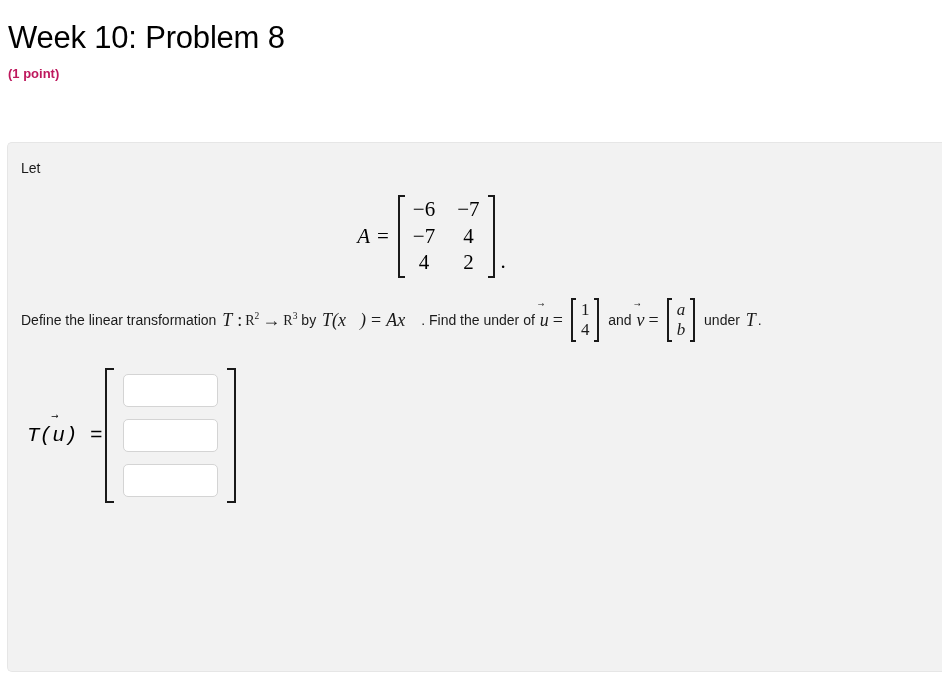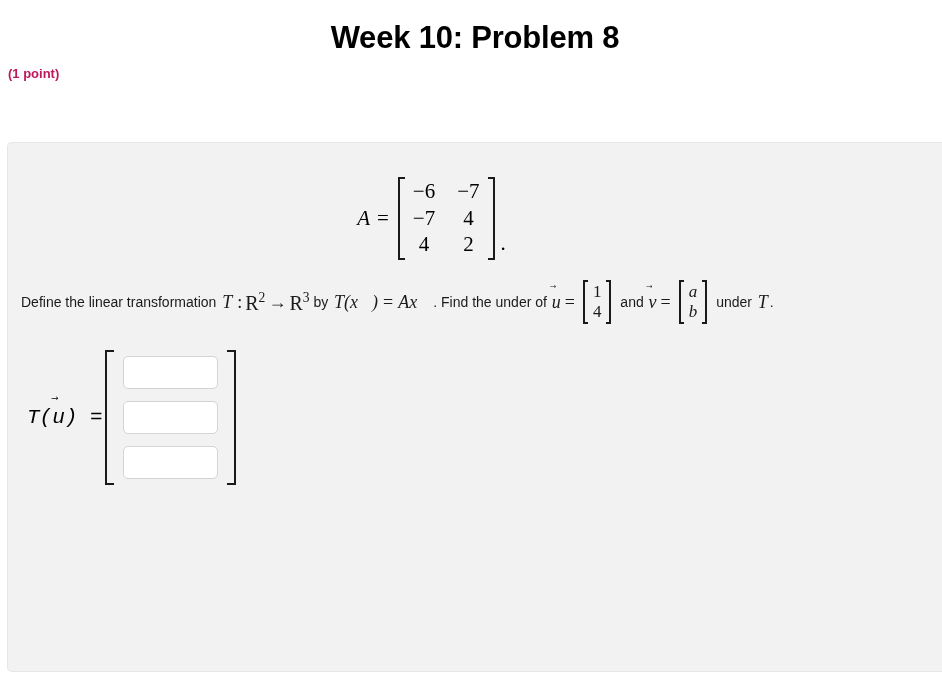"Week 10: Problem 8" .page-title { font-weight: bold -> normal; text-align: center -> none }
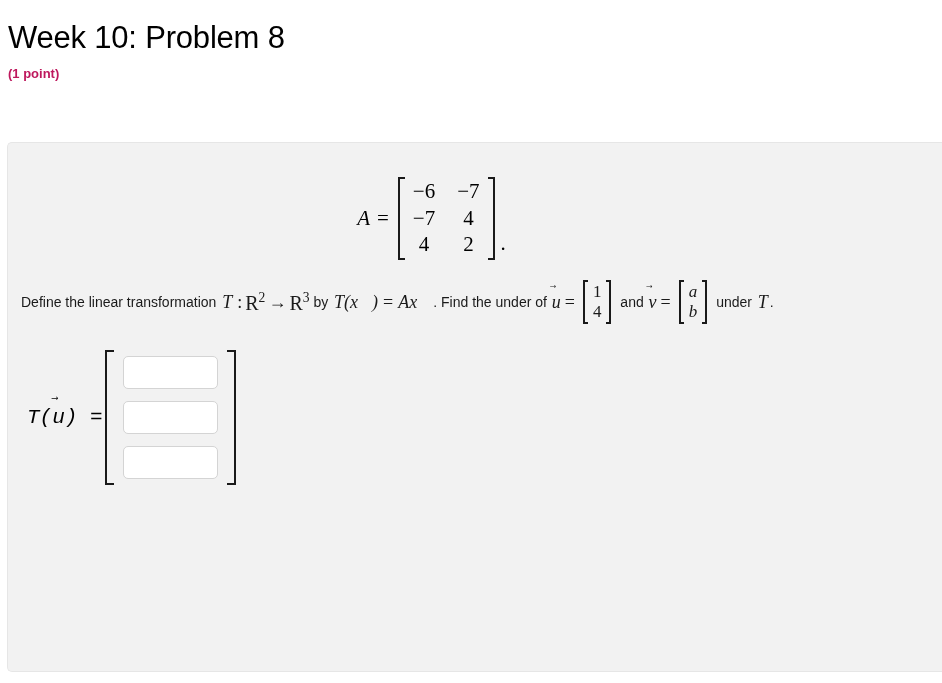"Let" div.let-text { html: none -> <div>Let</div> }
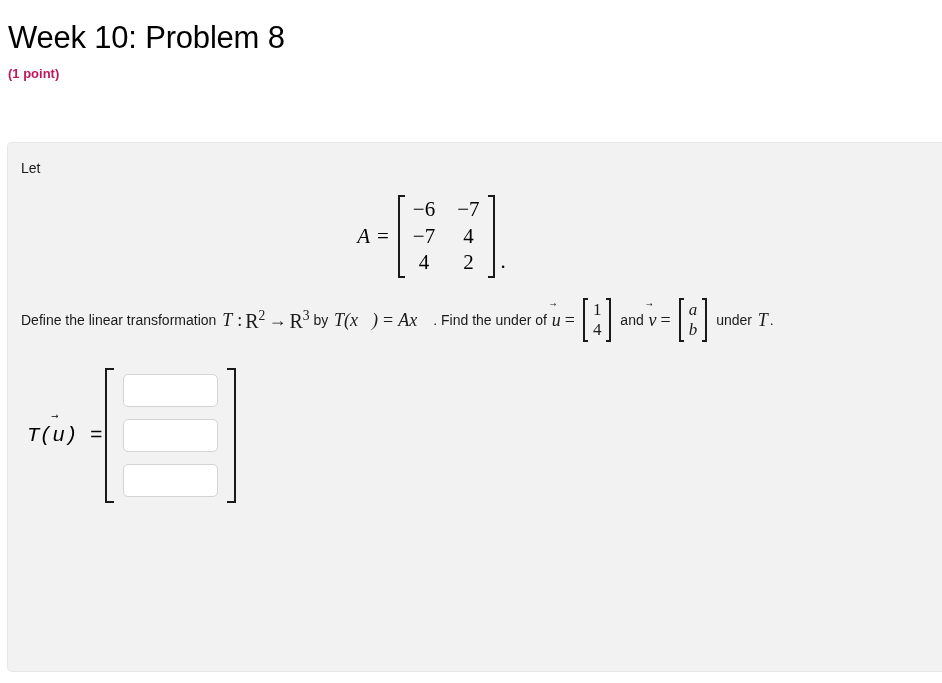"R2" .bb { font-size: 20px -> 14px }
